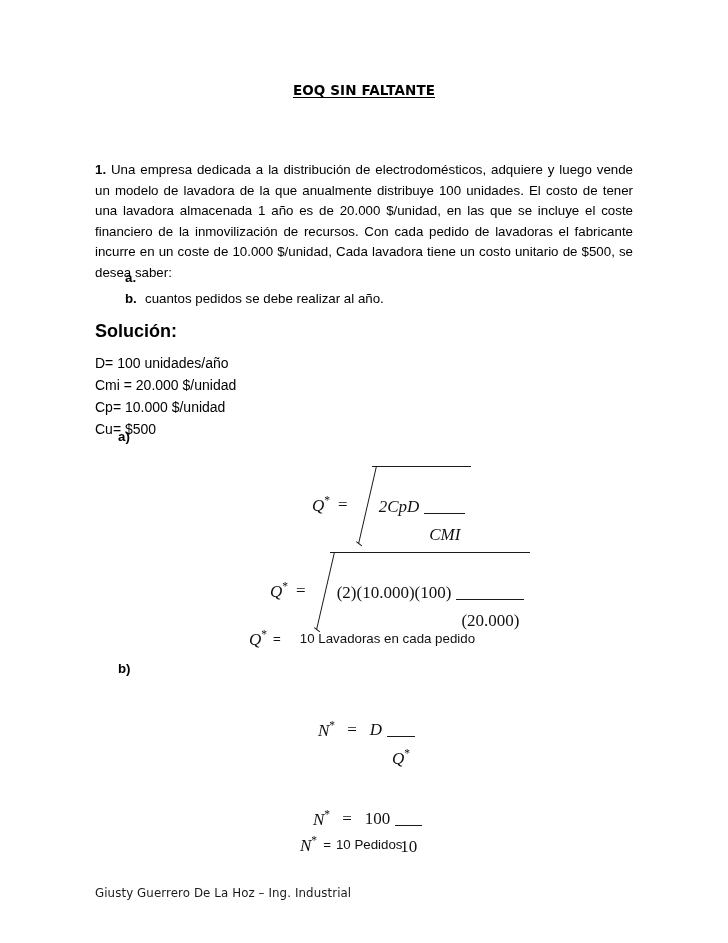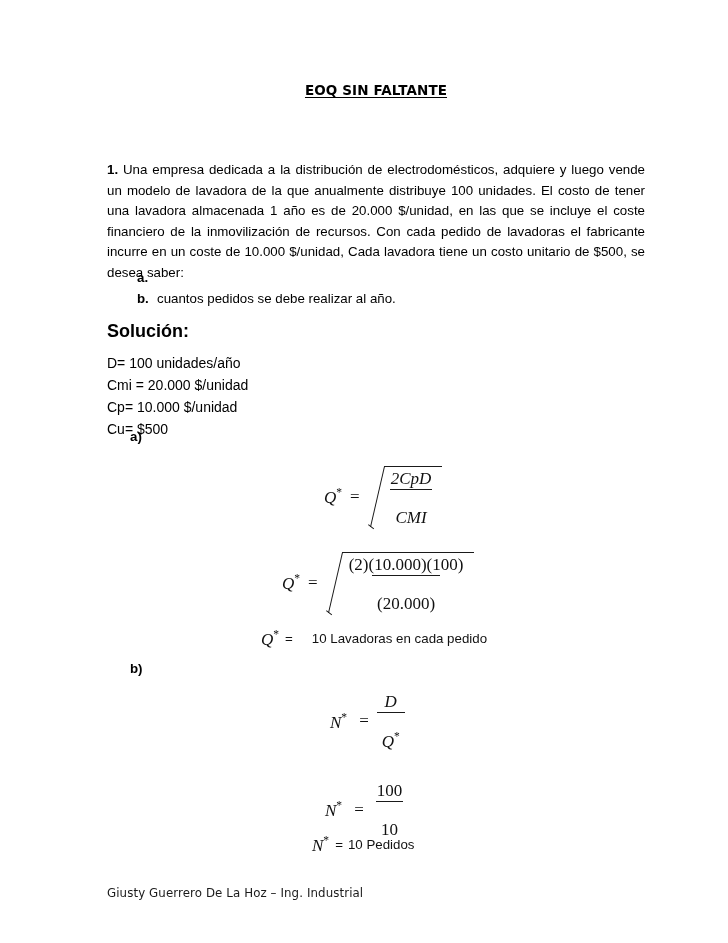"EOQ SIN FALTANTE" .page { left: 12px -> 0 }
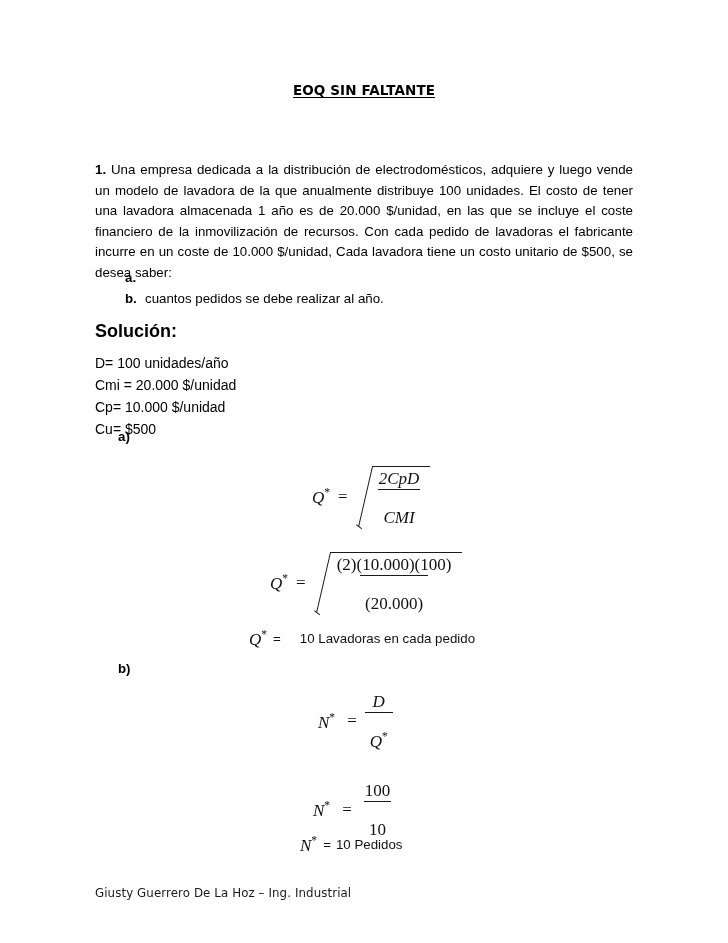"2CpD" .frac { flex-direction: column -> none }
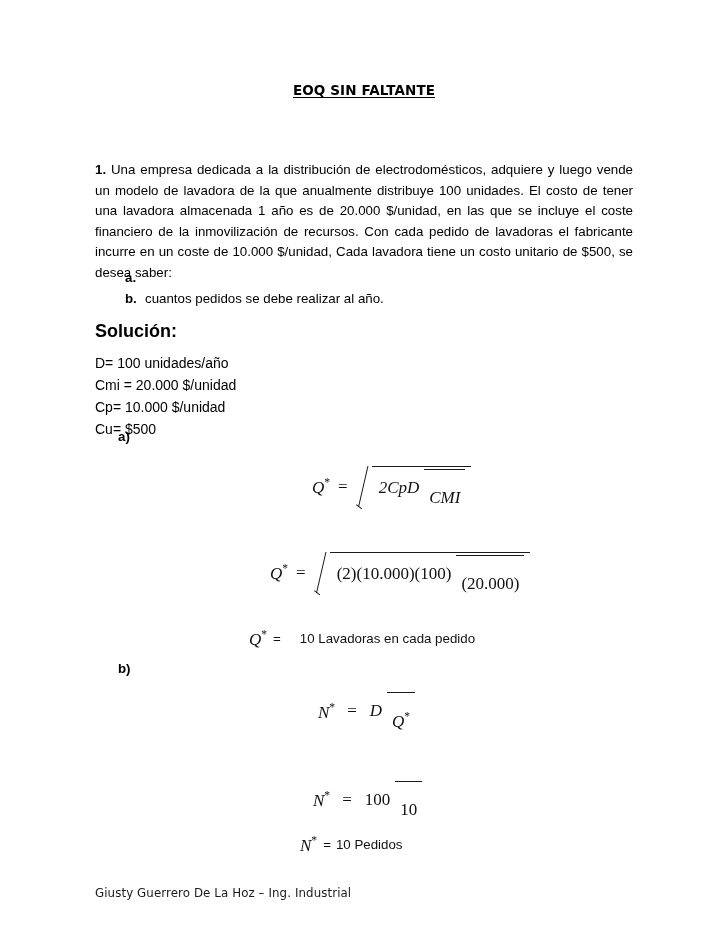"CMI" .frac .den { margin-top: none -> 44px; padding: 18px 5px 0 5px -> 11px 5px 0 5px }
